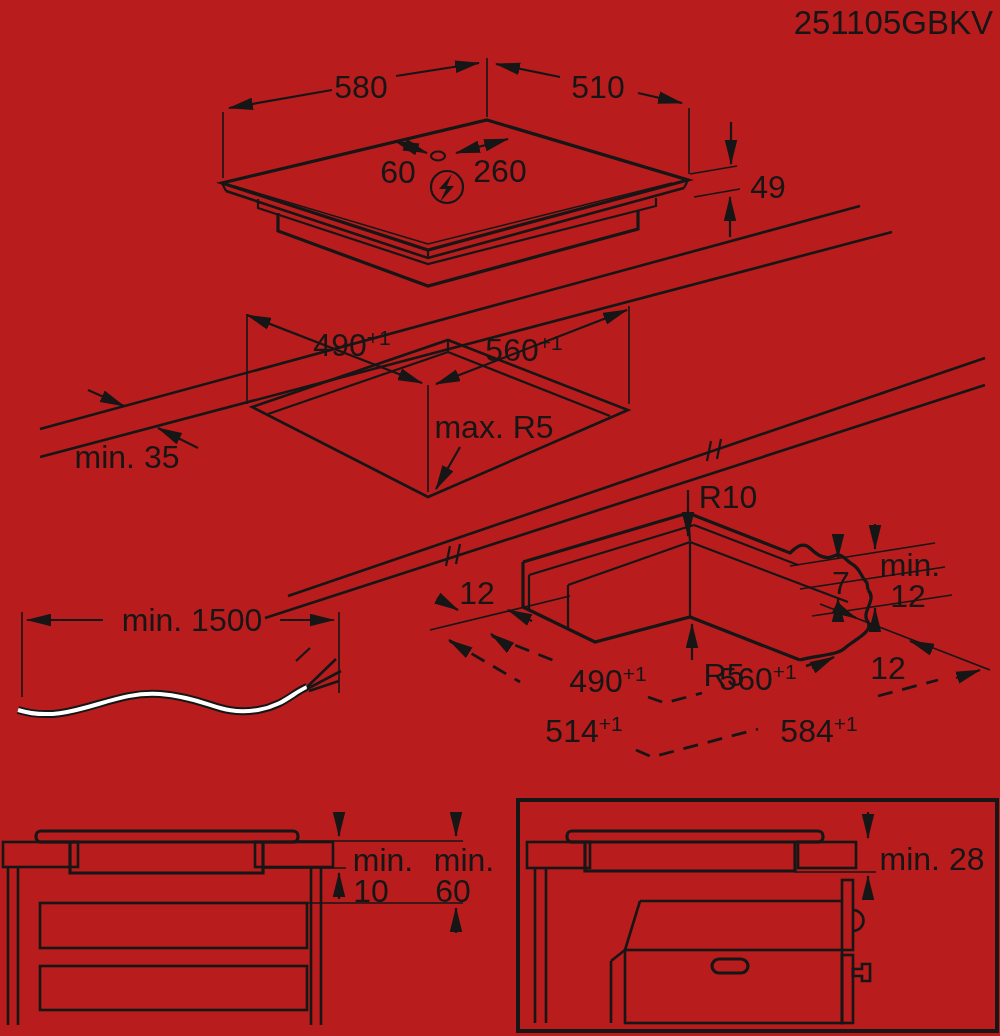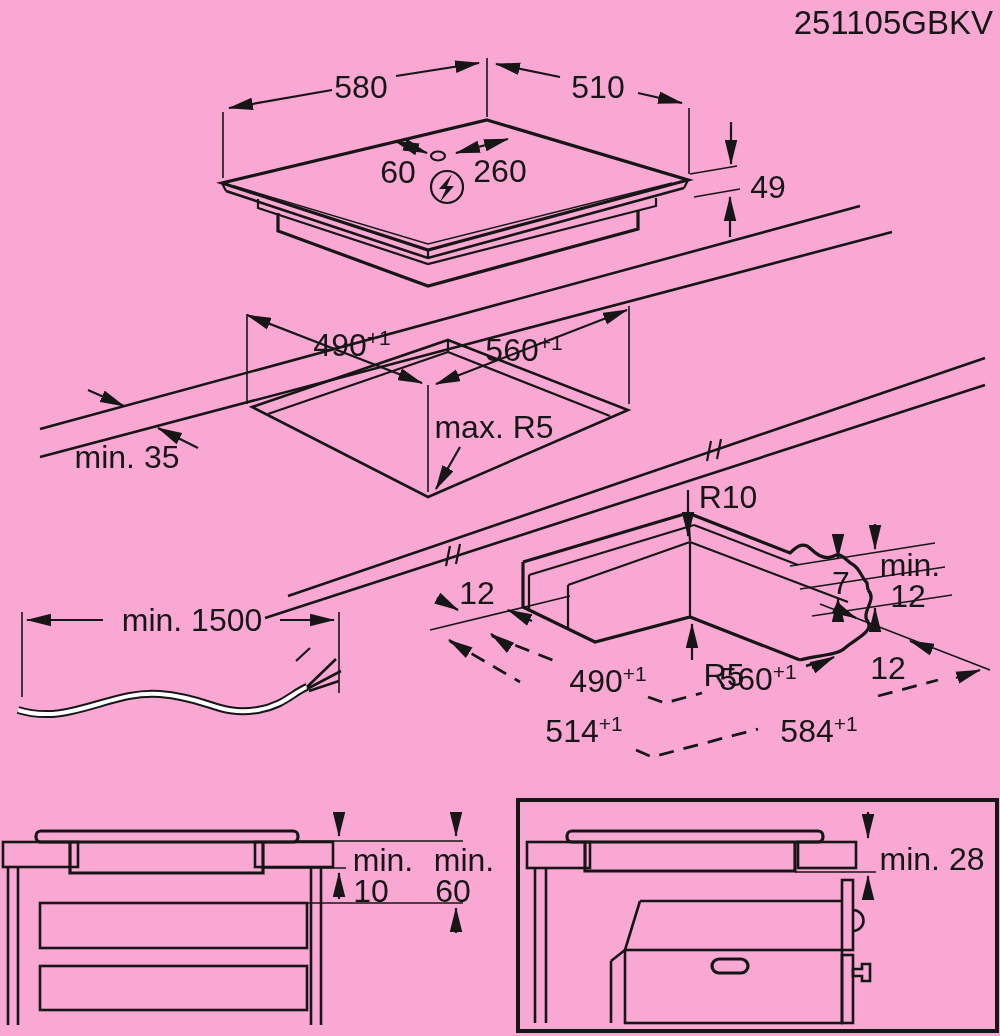"251105GBKV" .stage { background: #f9a8d4 -> #b91c1c }
